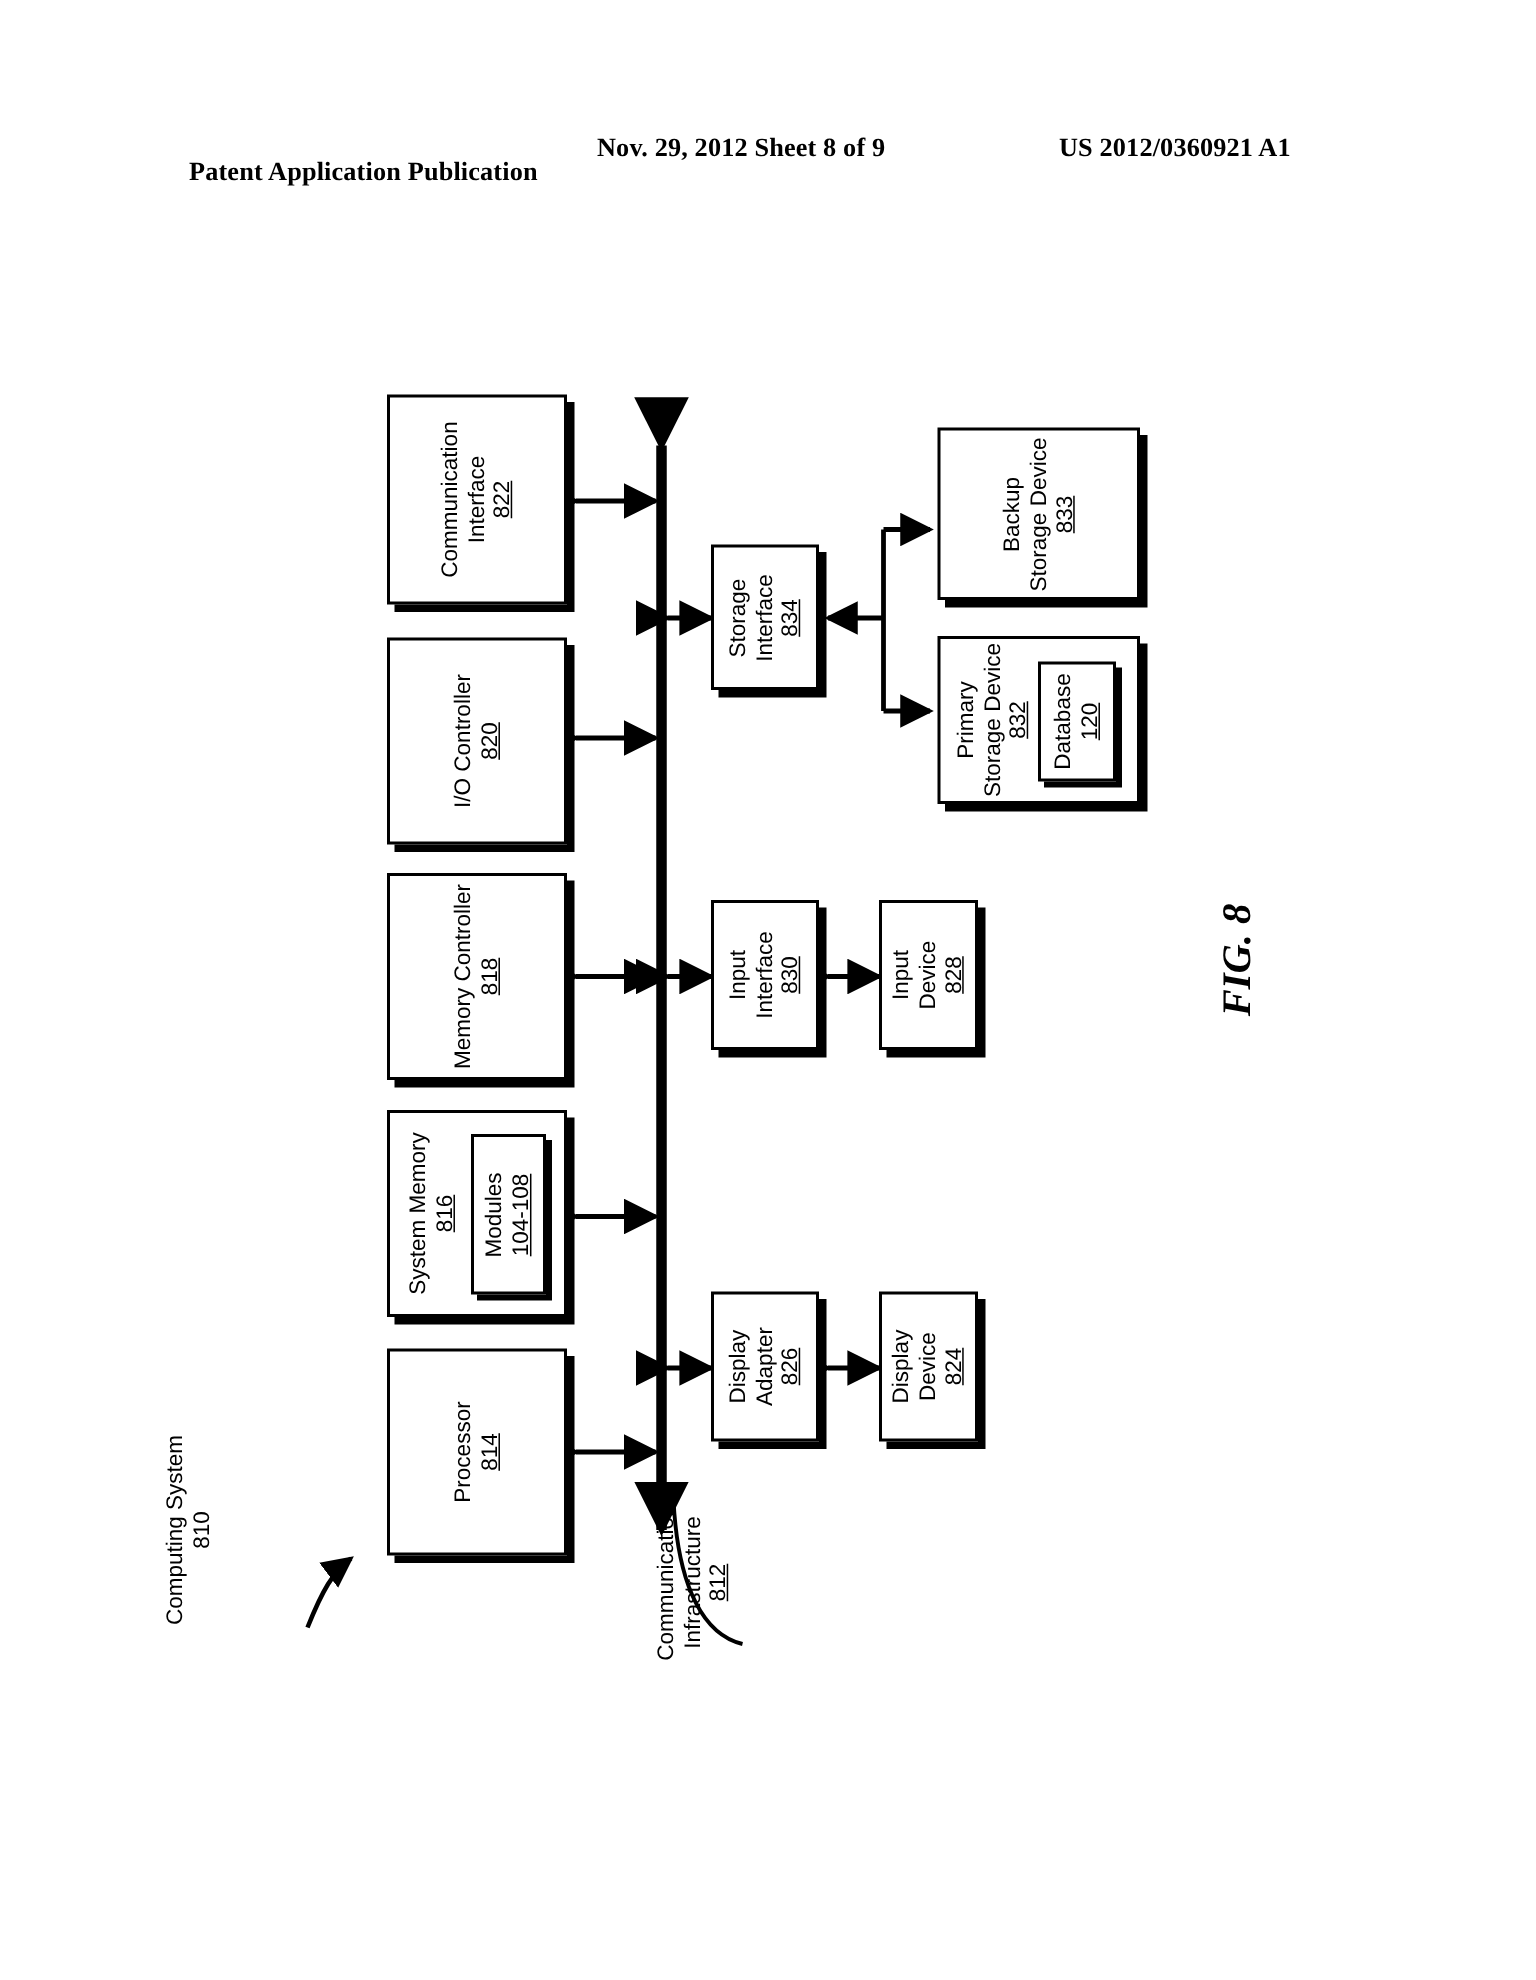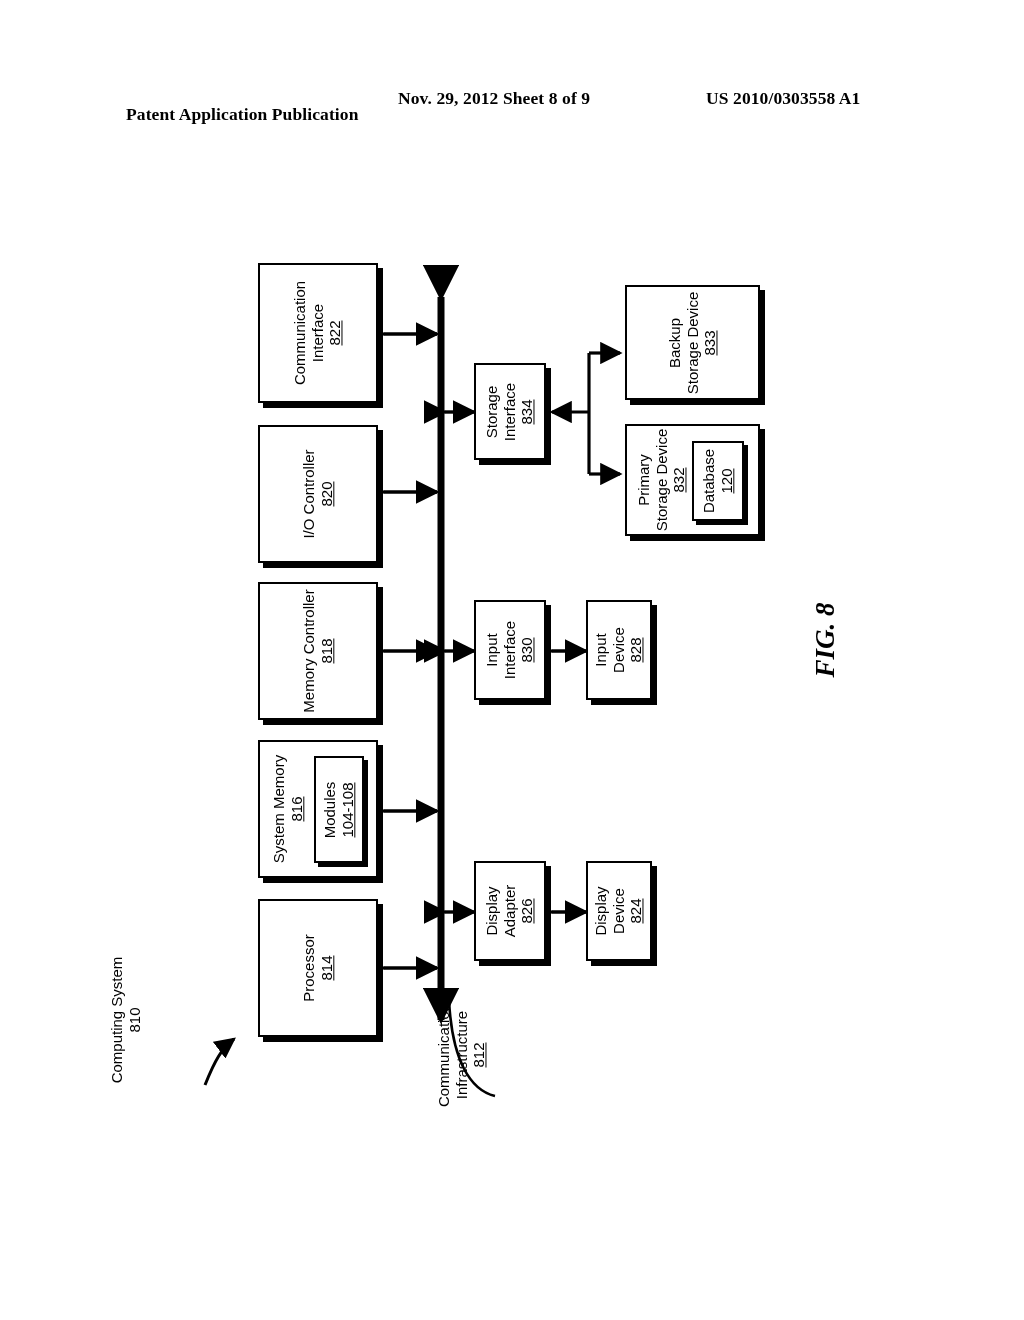"US 2010/0303558 A1" span.hdr-num { text: 2010/0303558 -> 2012/0360921 }
